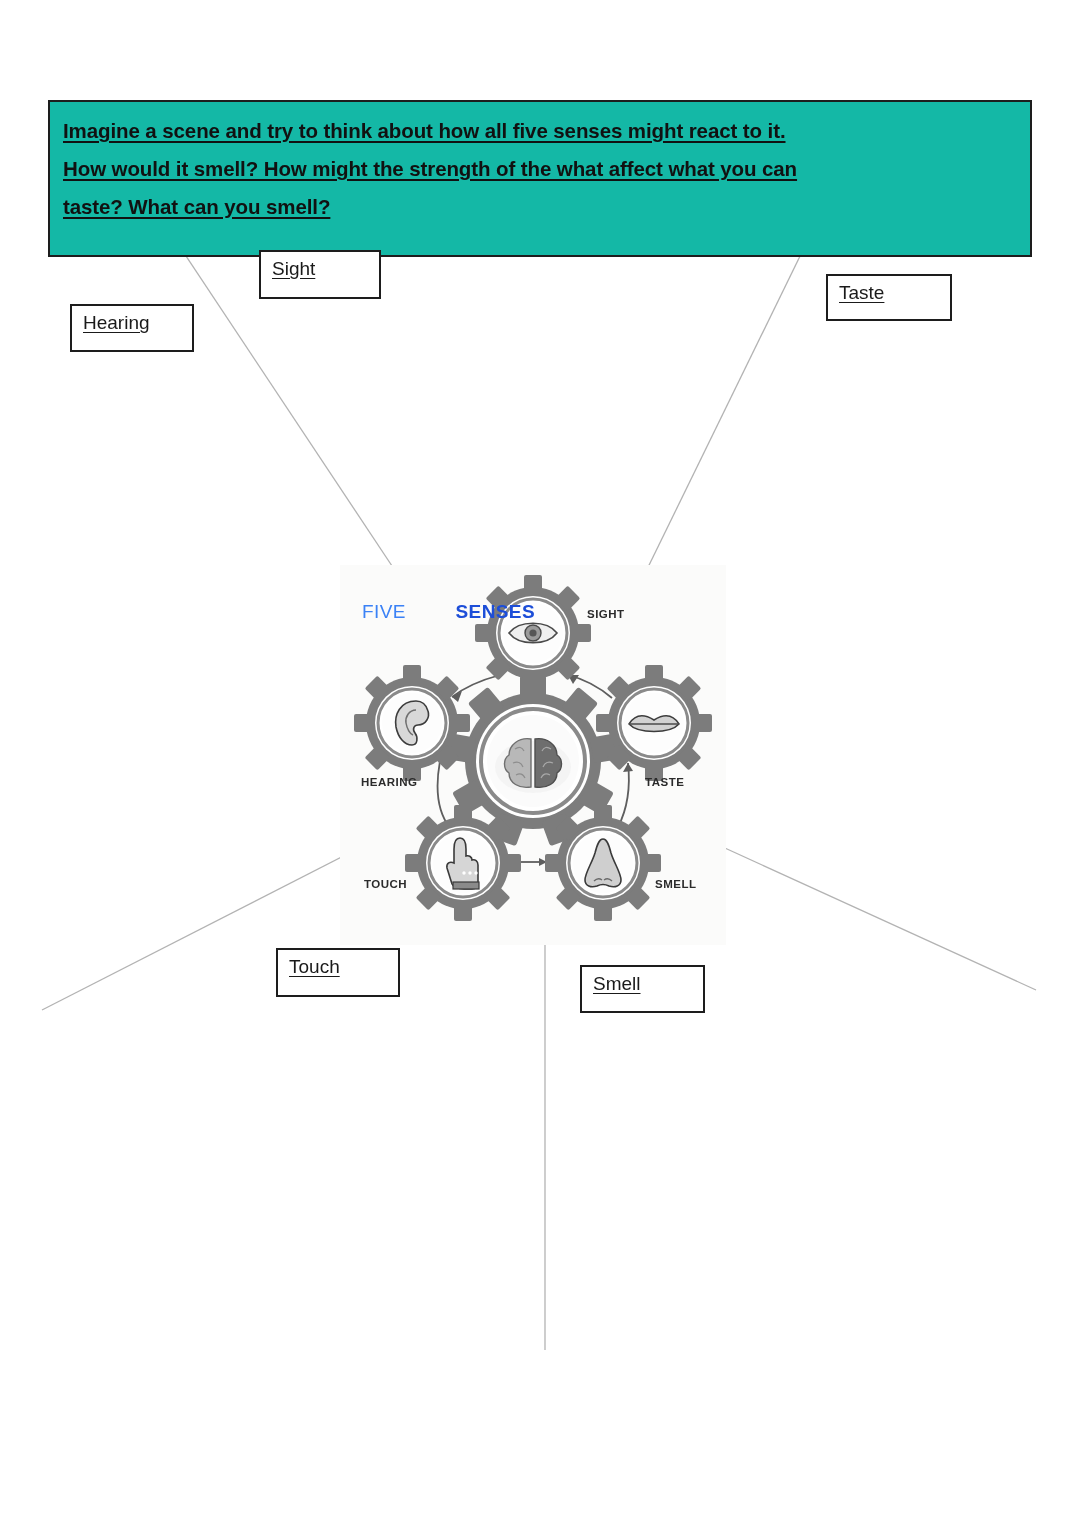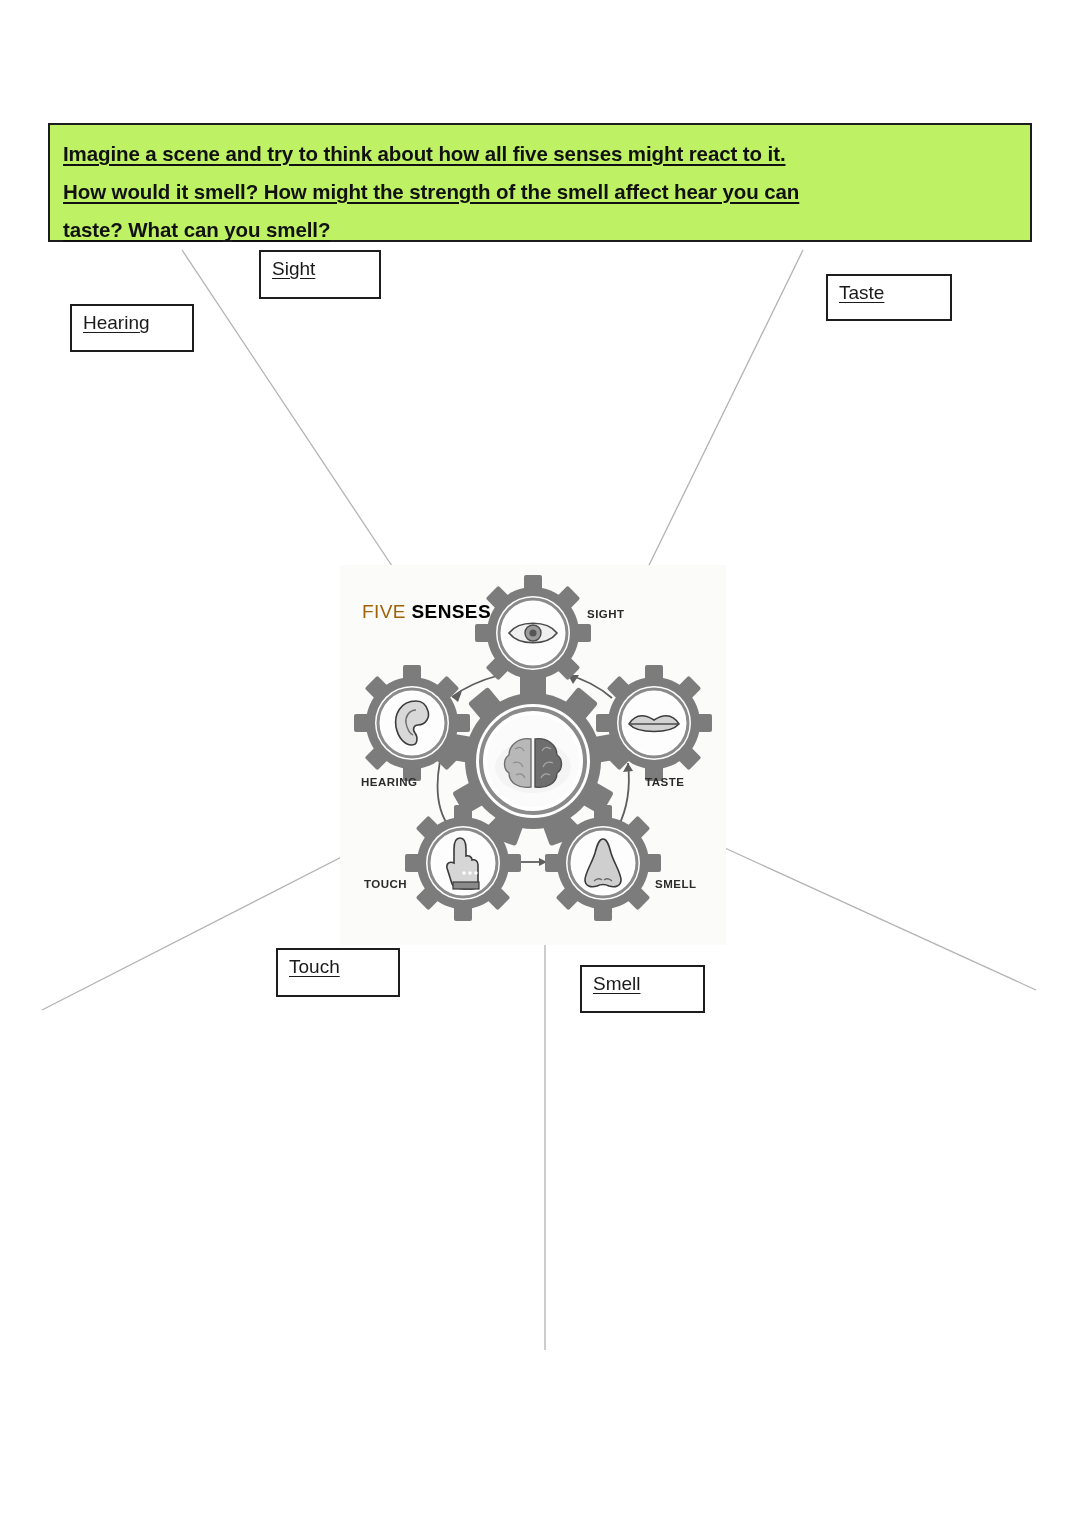"Imagine a scene and try" #prompt-box { background: #bef264 -> #14b8a6; height: 119px -> 157px; top: 123px -> 100px }
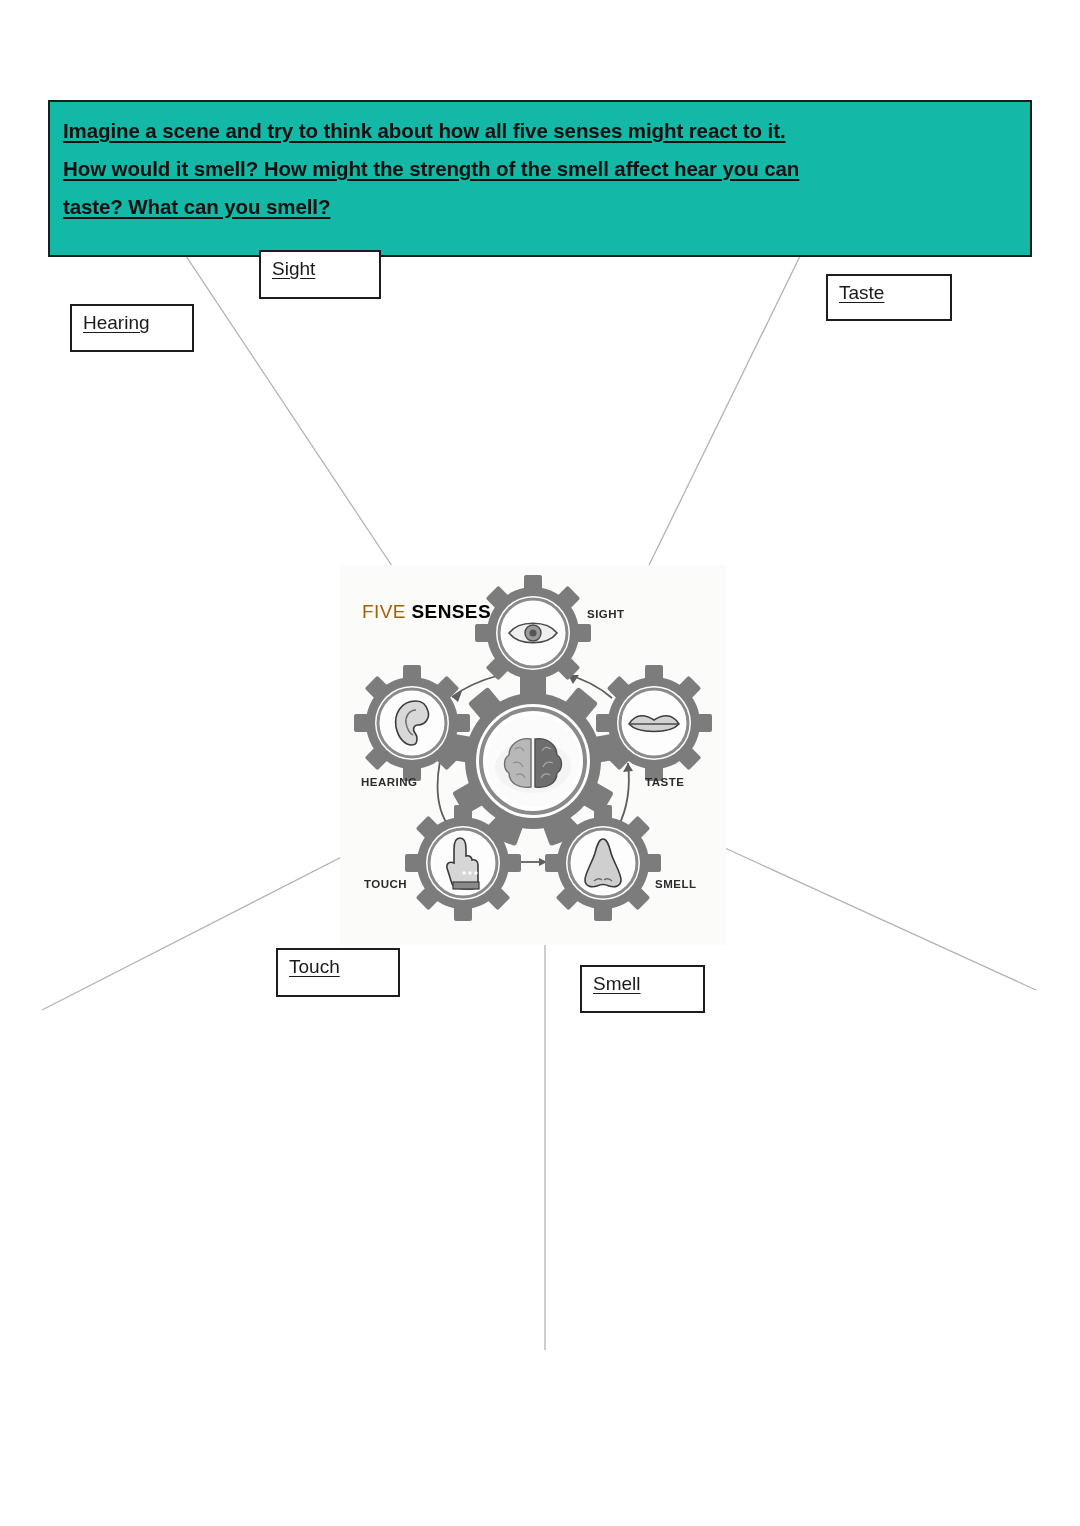"How would it smell? How" span.u { text: smell affect hear -> what affect what }
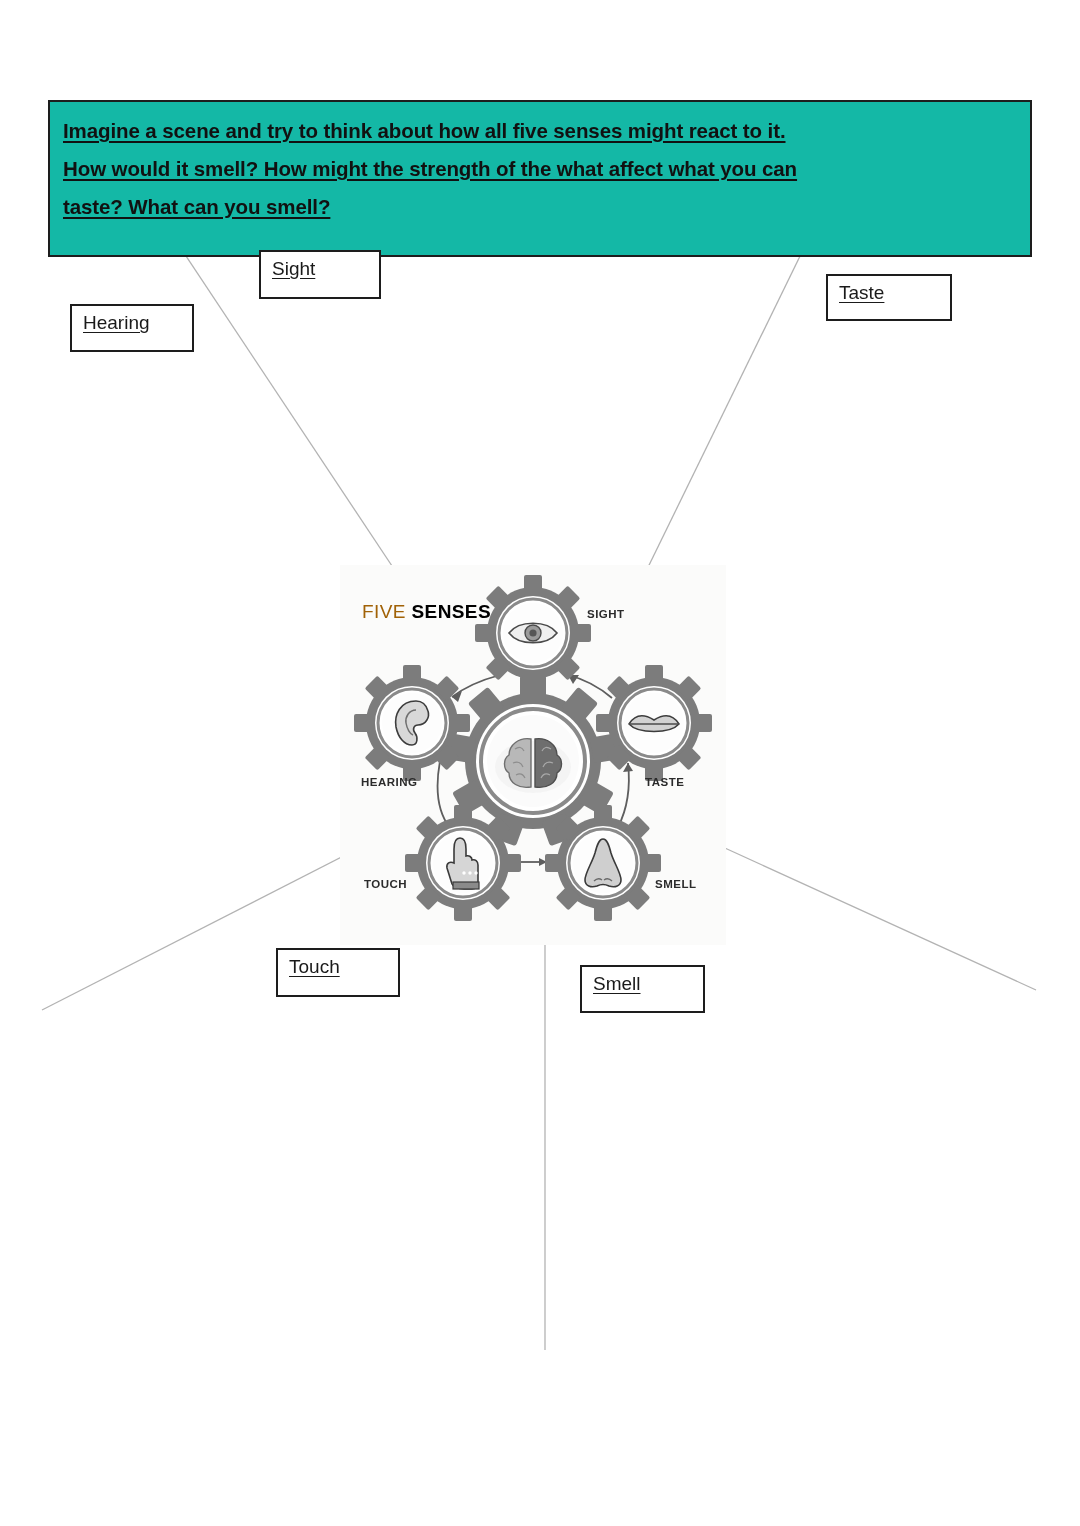"FIVE" .diagram-title .t-light { color: #a16207 -> #3b82f6 }
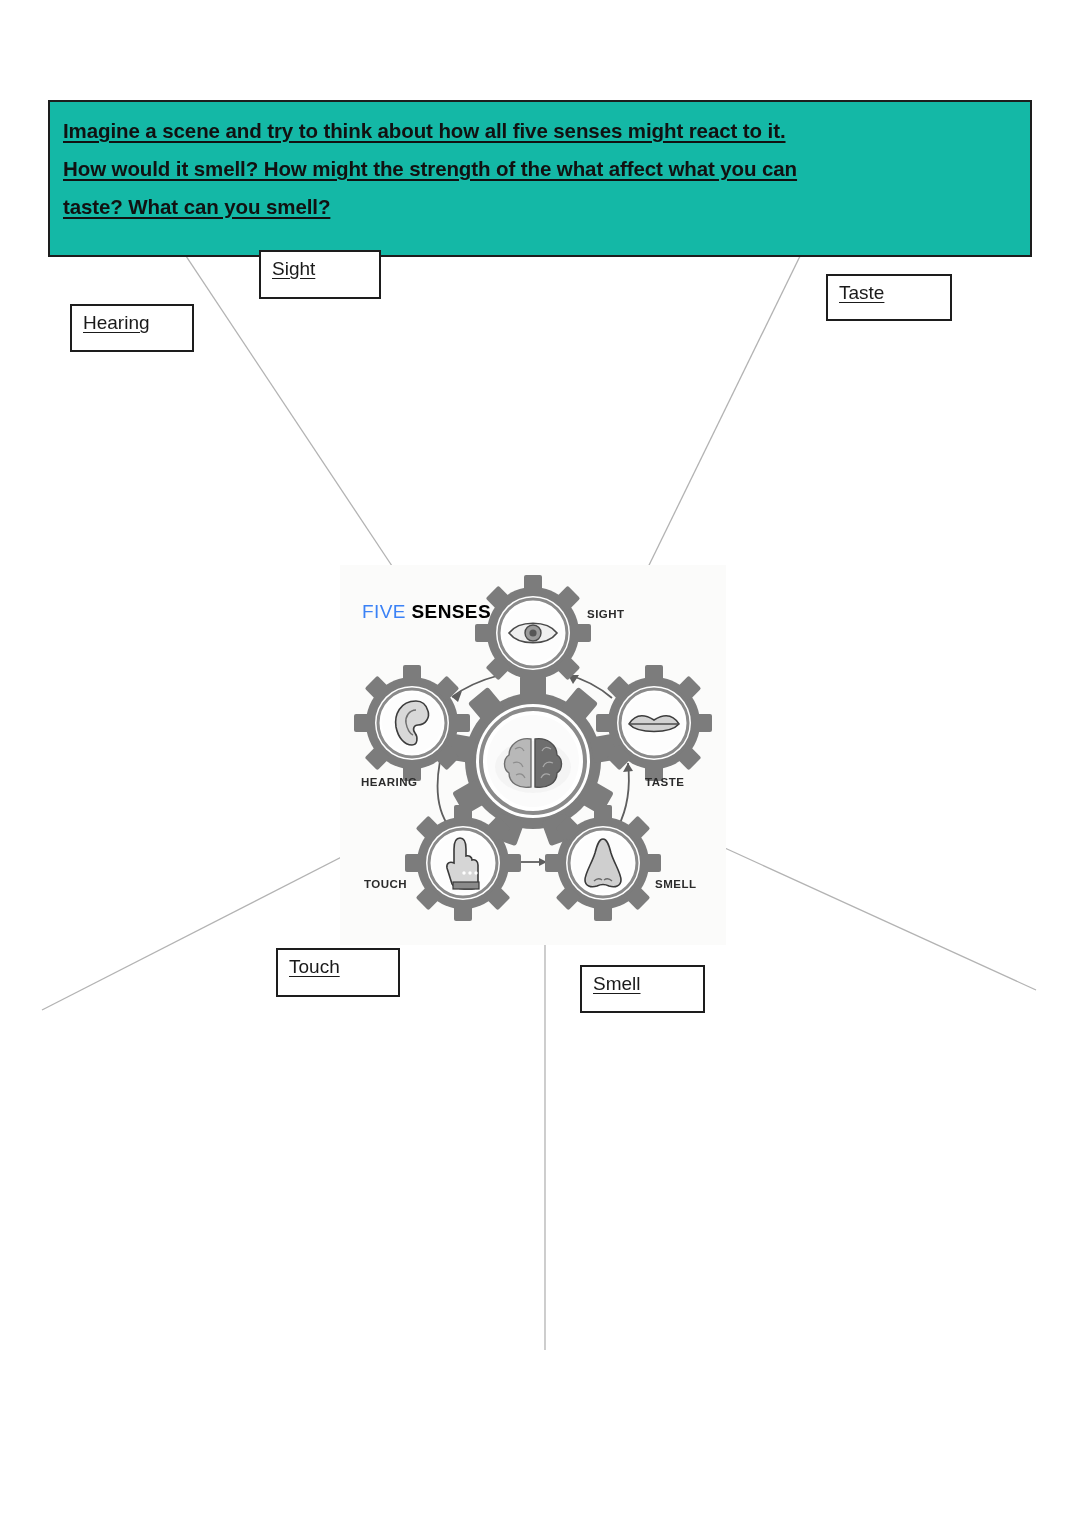"SENSES" .diagram-title .t-bold { color: #000000 -> #1d4ed8; margin-left: none -> 44px }
